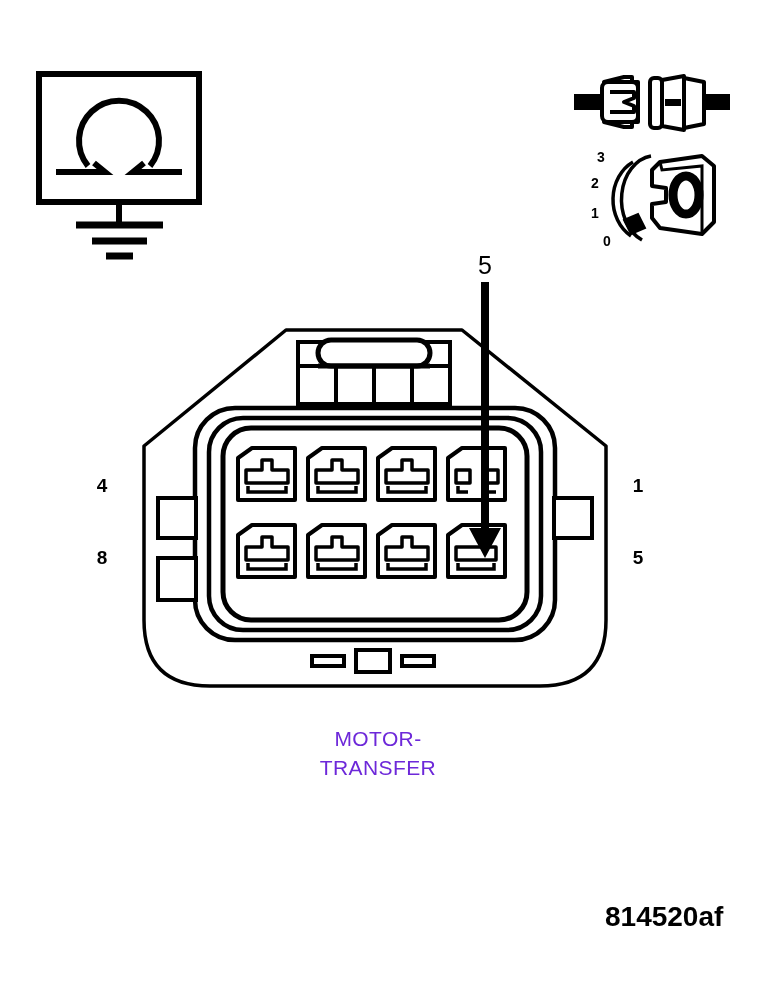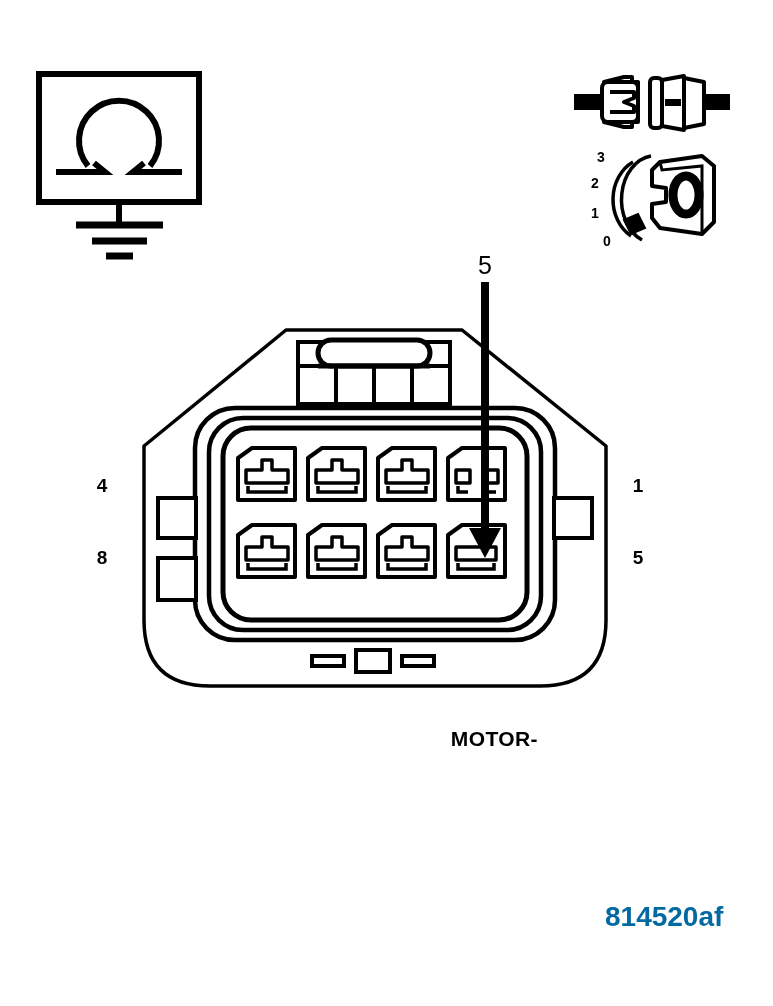"MOTOR-" .caption-line { color: #000000 -> #6d28d9; font-weight: bold -> normal; text-align: right -> center }
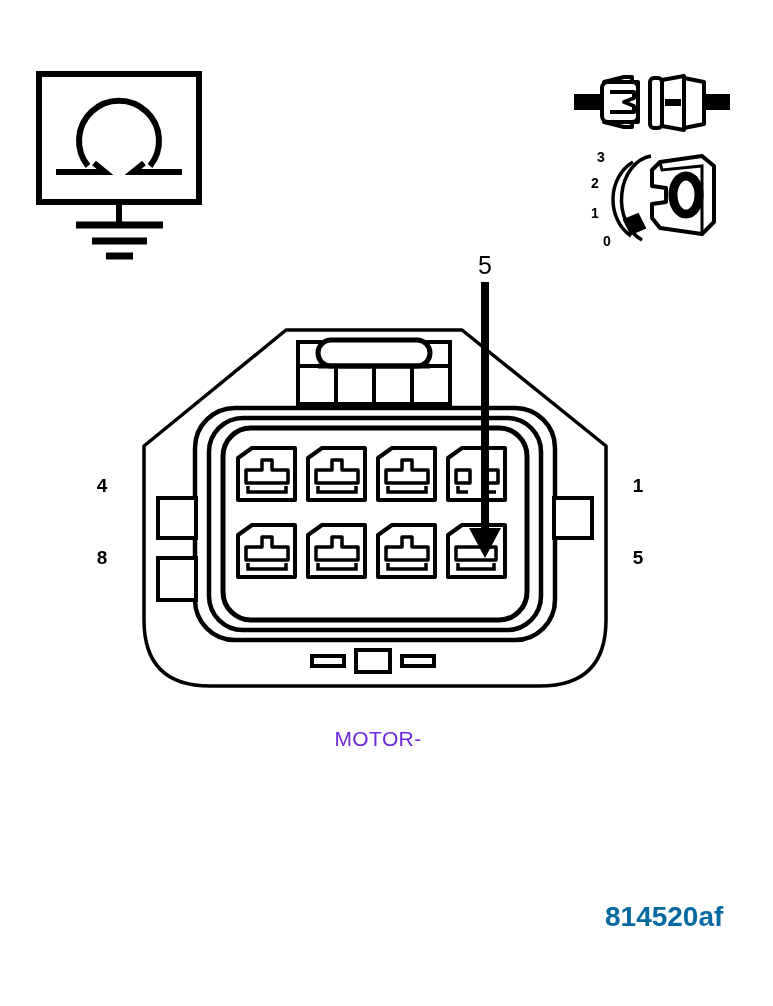"TRANSFER" div.caption-line { html: none -> <div>TRANSFER</div> }
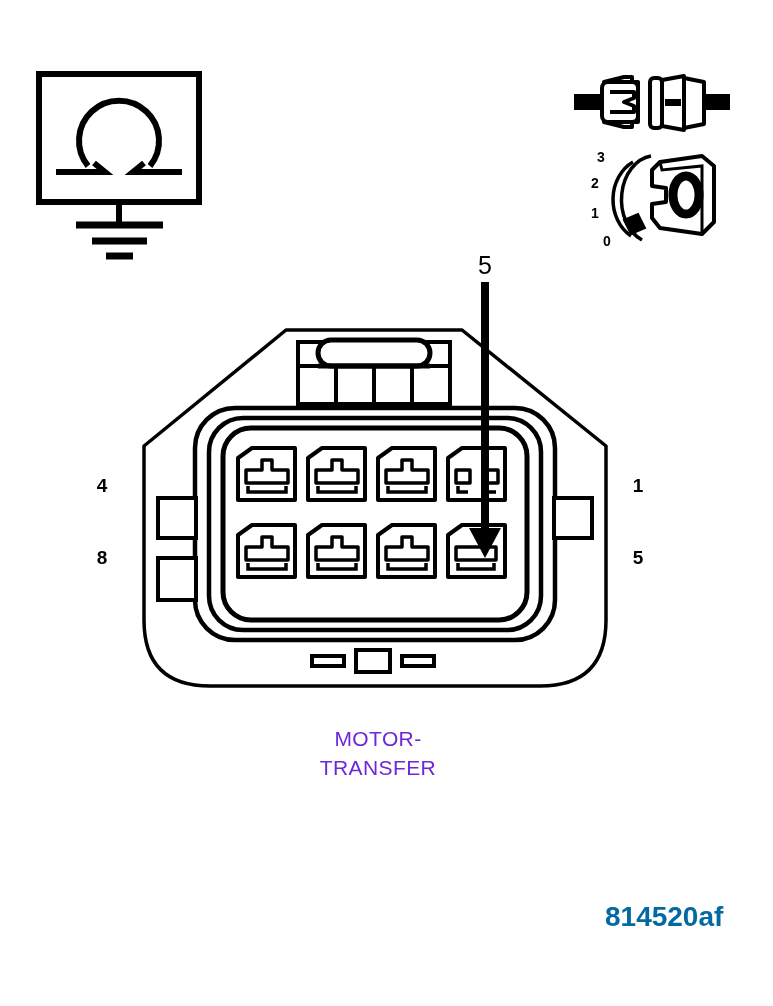"814520af" .figure-id { color: #0369a1 -> #000000 }
